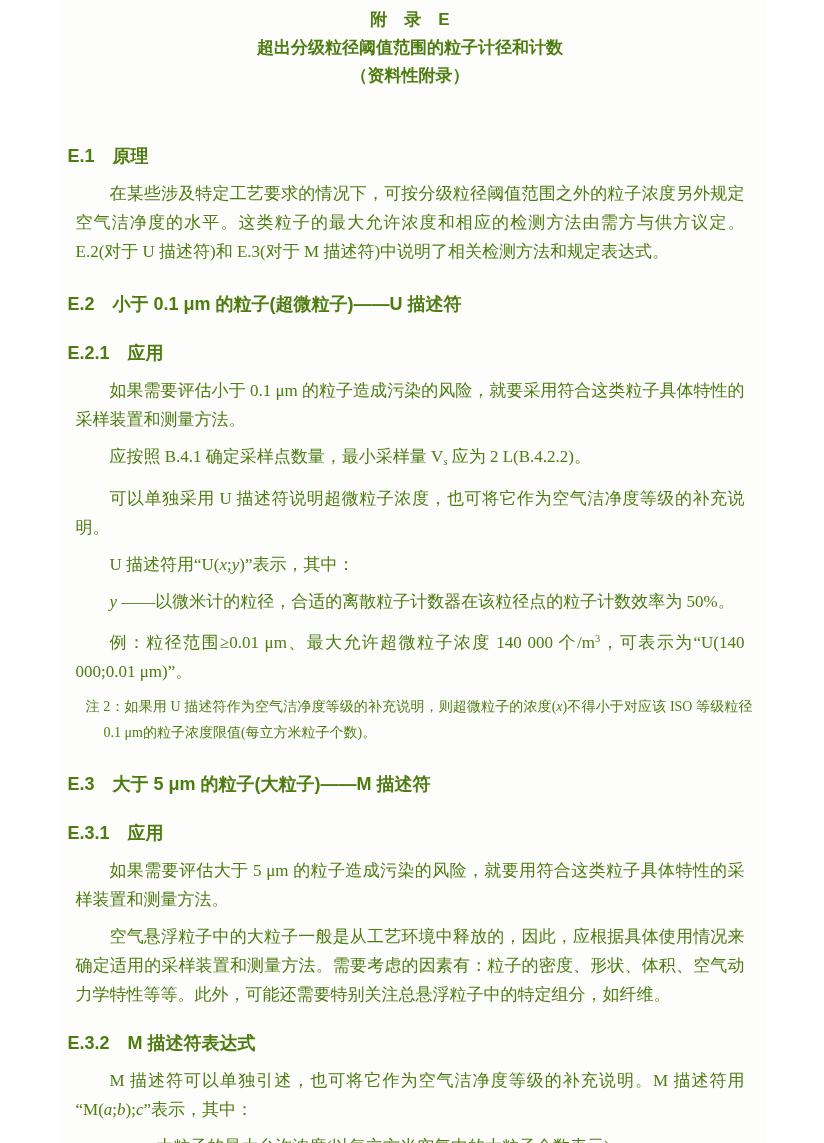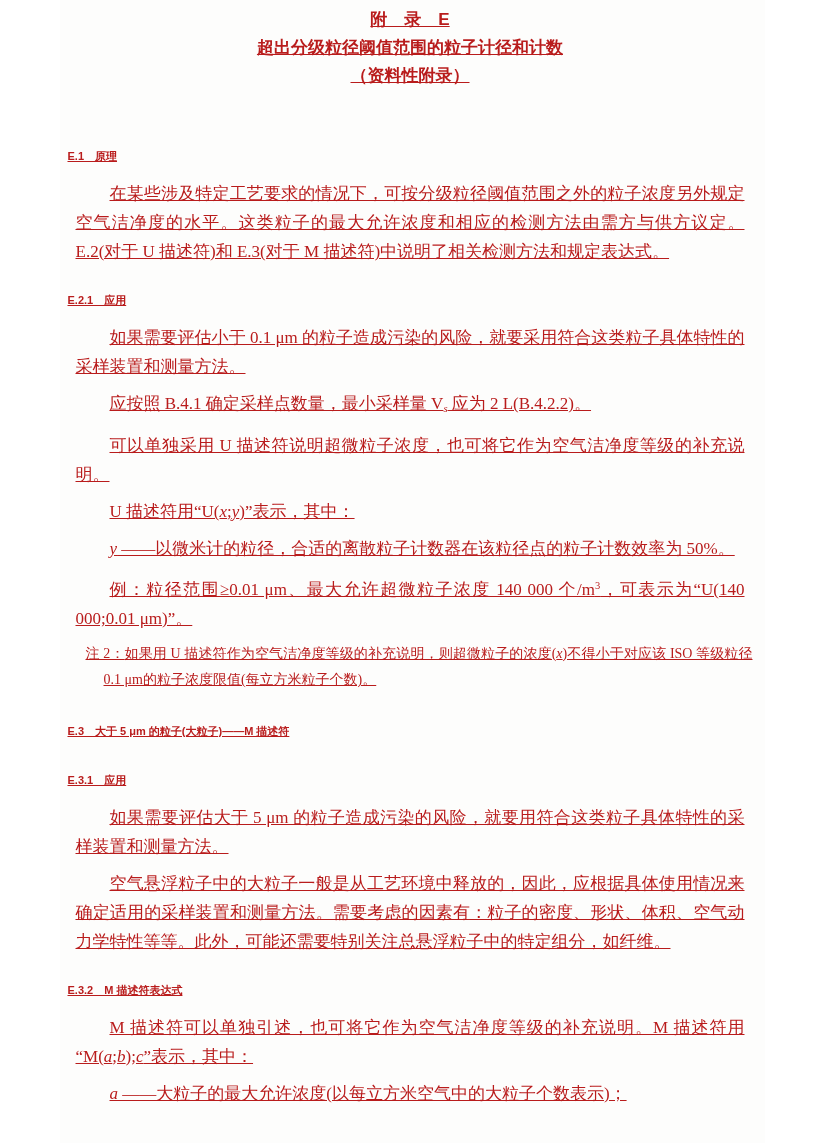"附 录 E" .page { color: #b91c1c -> #4d7c0f; text-decoration: underline -> none }
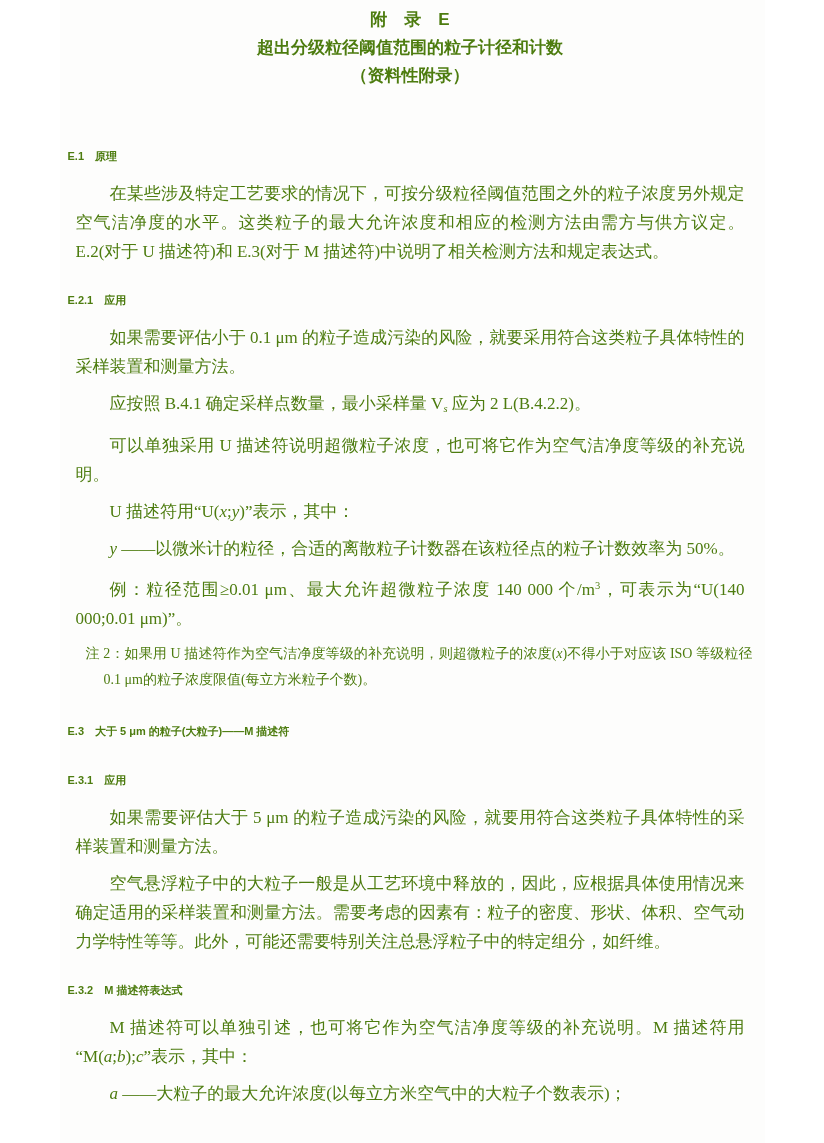"E.1 原理" .h-sec, .h-sub { font-size: 11px -> 18px }
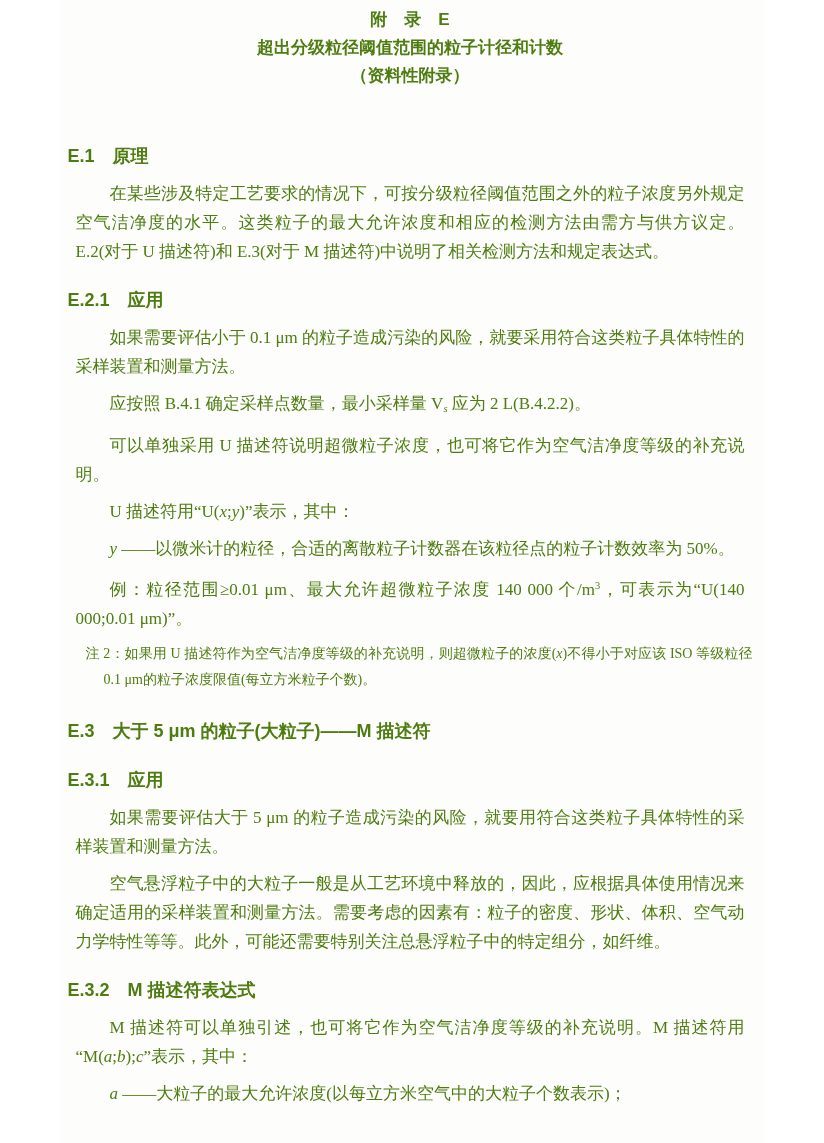"E.2 小于 0.1 μm 的粒子(超微粒子)——U" div.h-sec { html: none -> <div>E.2 小于 0.1 μm 的粒子(超微粒子)——U 描述符</div> }
